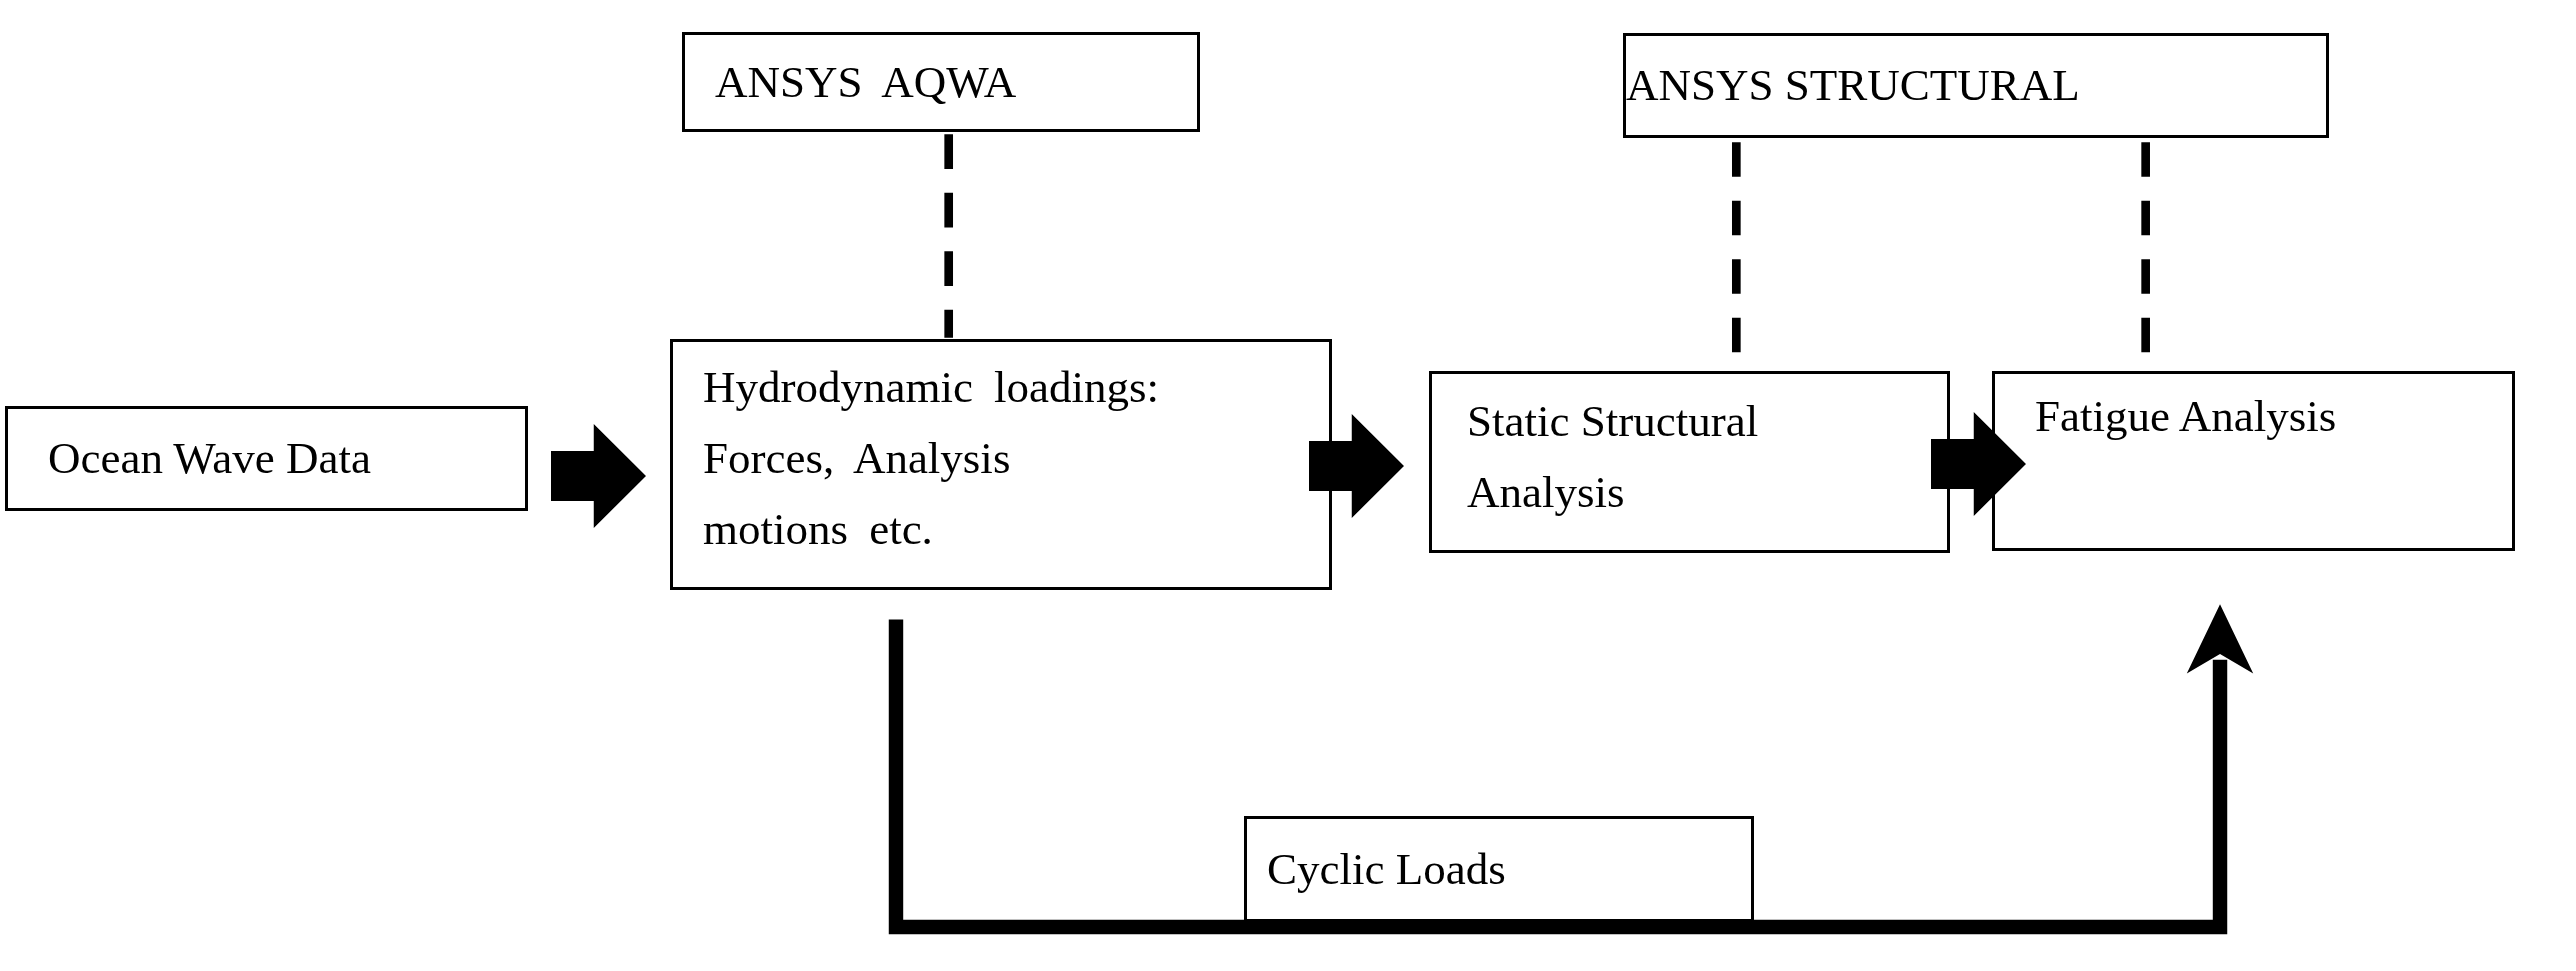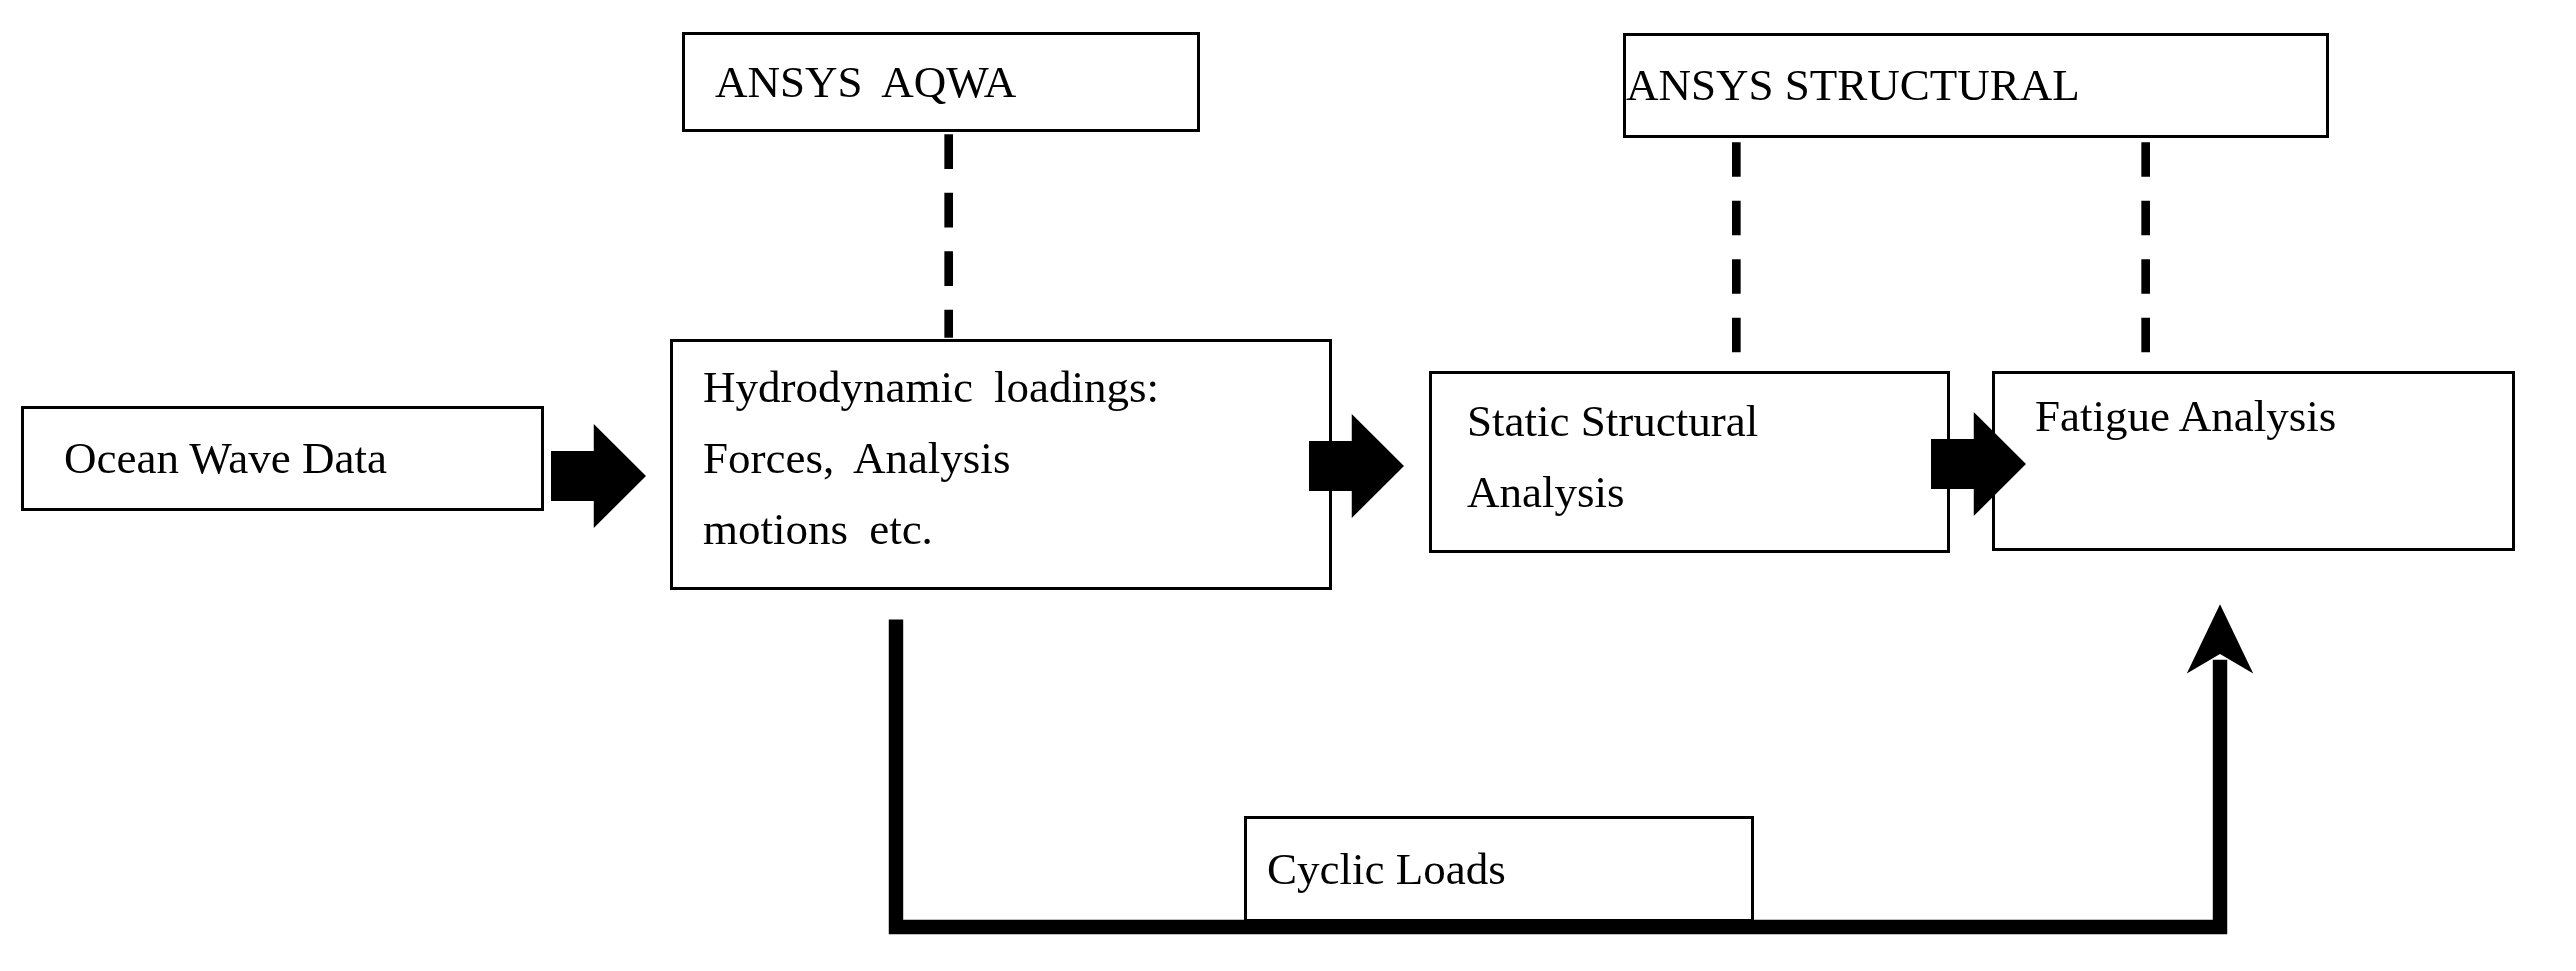"Ocean Wave Data" .box-ocean { left: 21px -> 5px }
